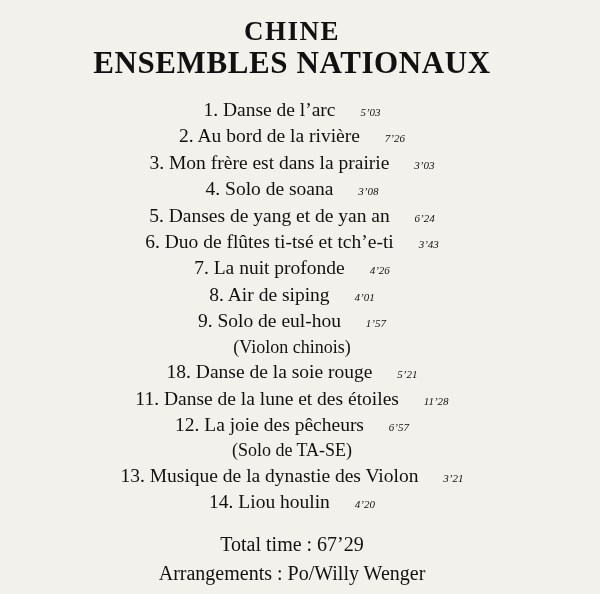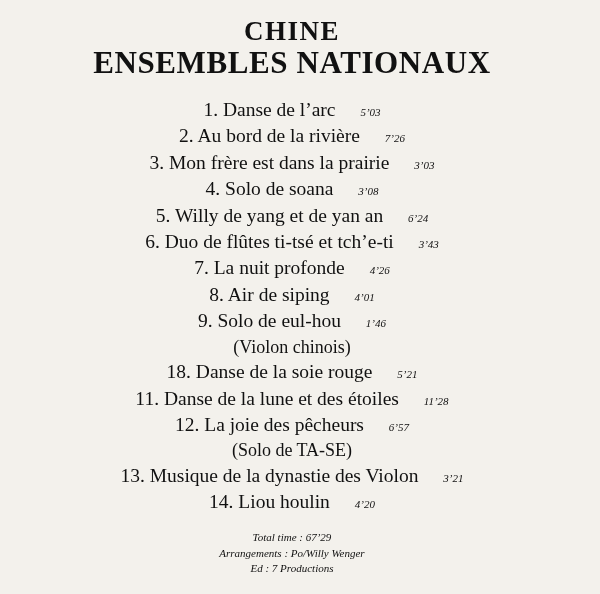"Willy de yang et de" span.tname { text: Willy -> Danses }
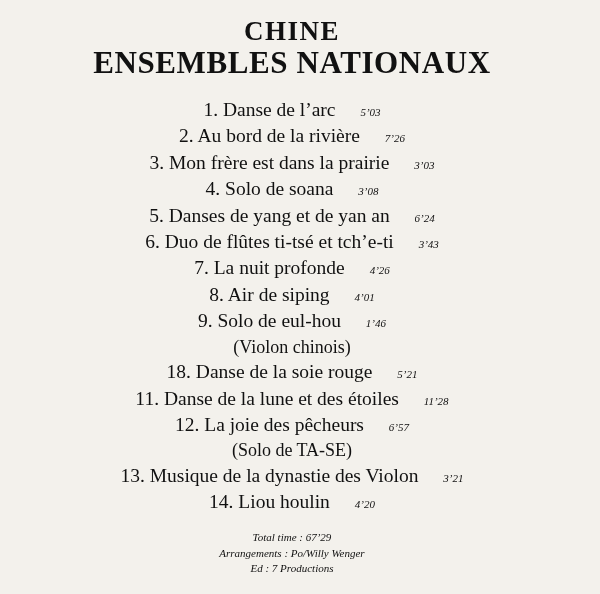"1’46" span.dur { text: 1’46 -> 1’57 }
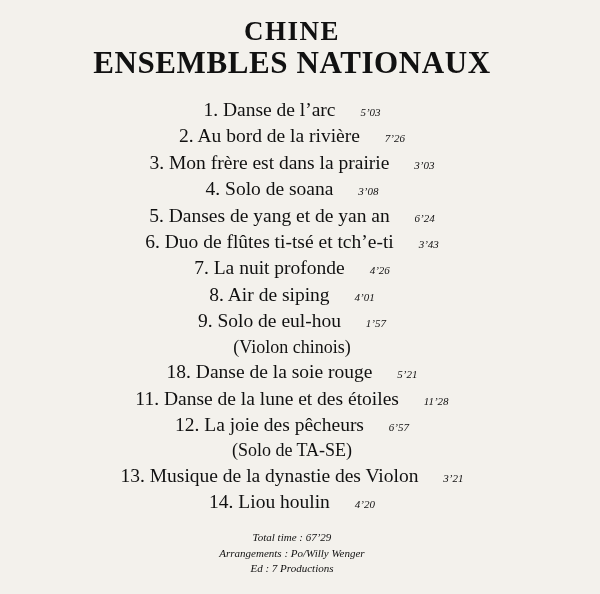"Total time : 67’29" .footer-line { font-size: 11px -> 20px; font-style: italic -> none }
